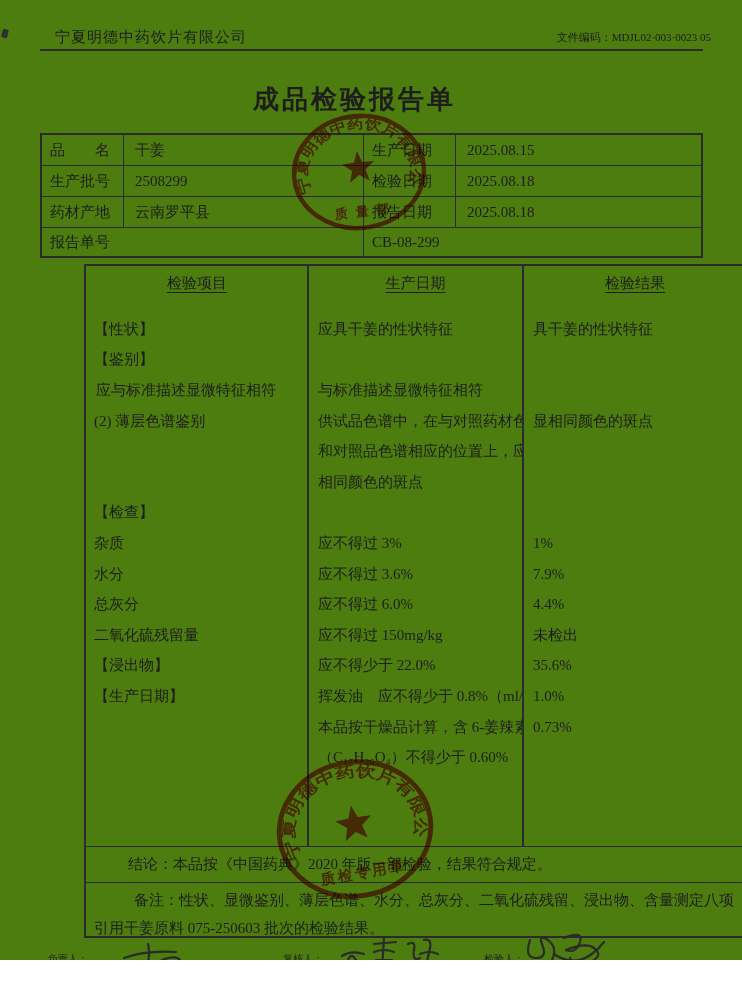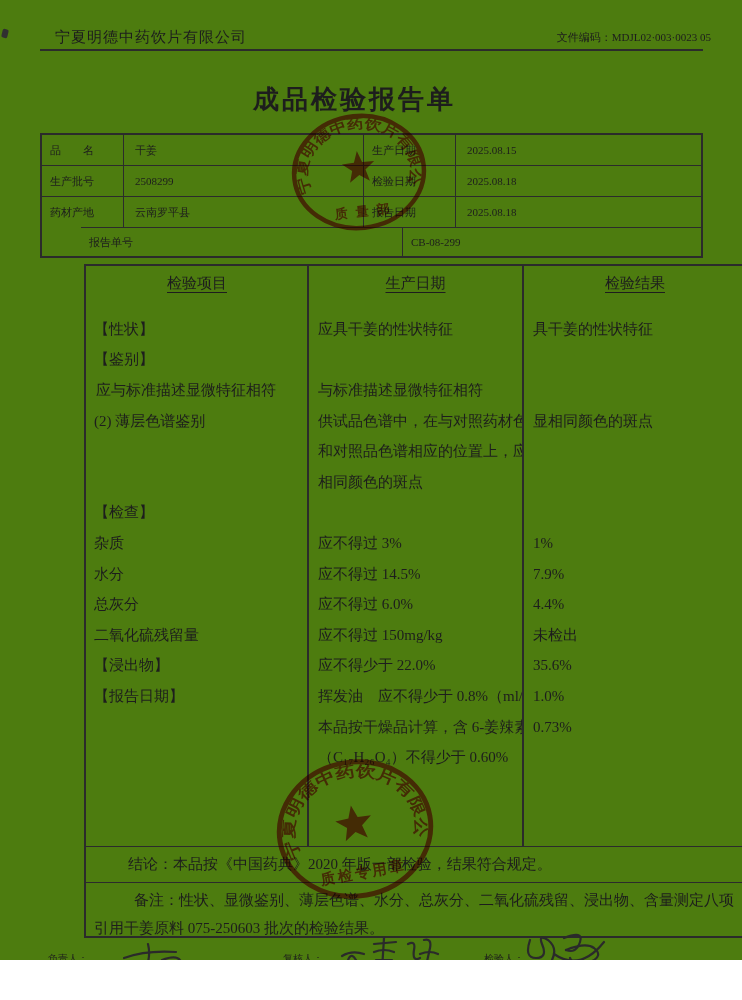"品 名" .info-table { font-size: 11px -> 15px }
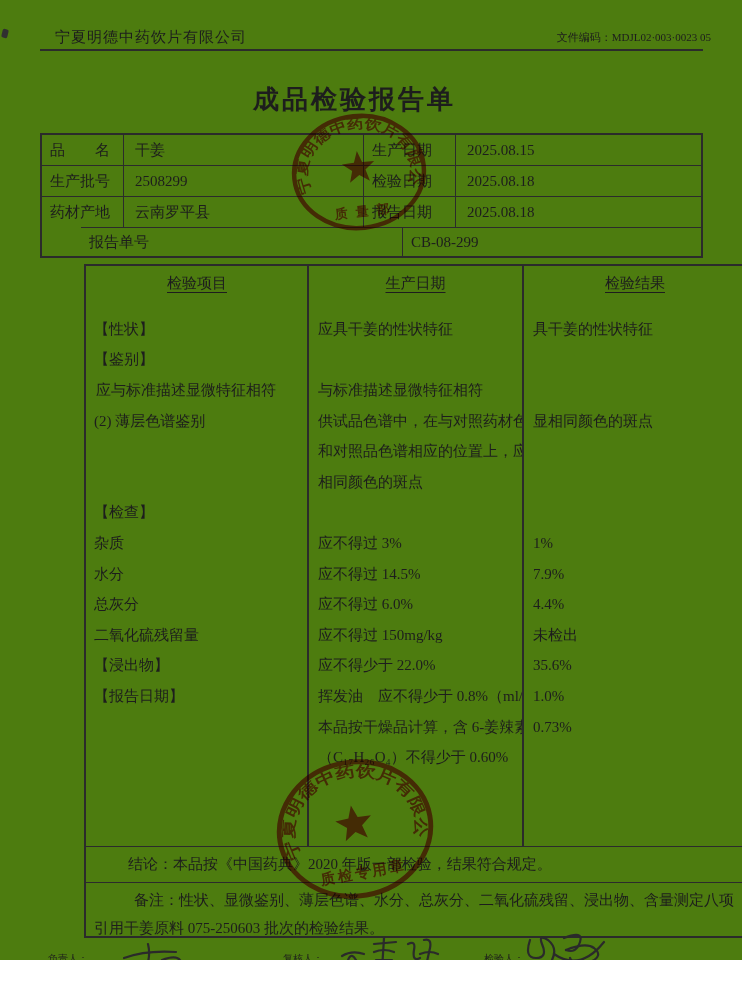"报告单号" .info-row-last { margin-left: 39px -> none }
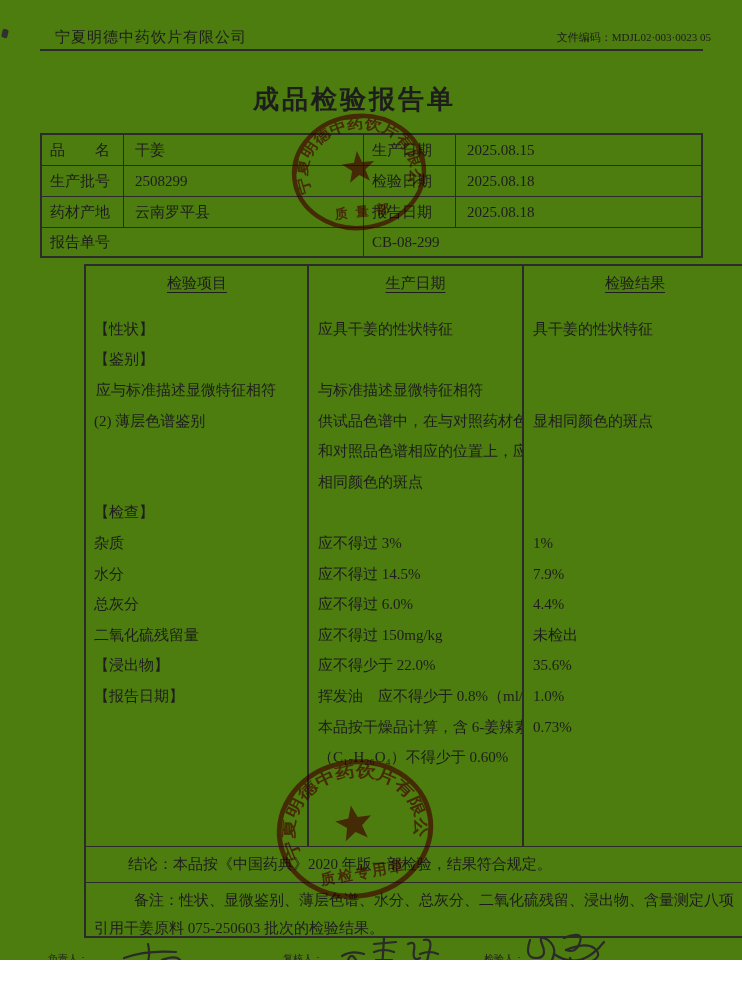"应不得过 14.5%" div.c { text: 14.5% -> 3.6% }
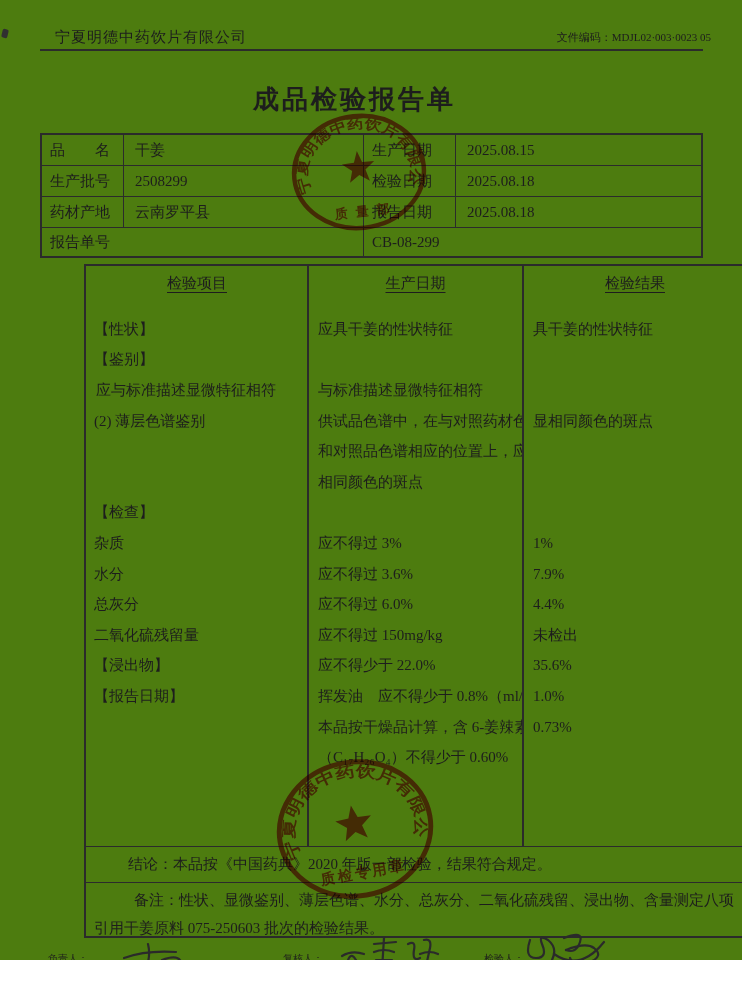"【报告日期】" div.c { text: 报告 -> 生产 }
